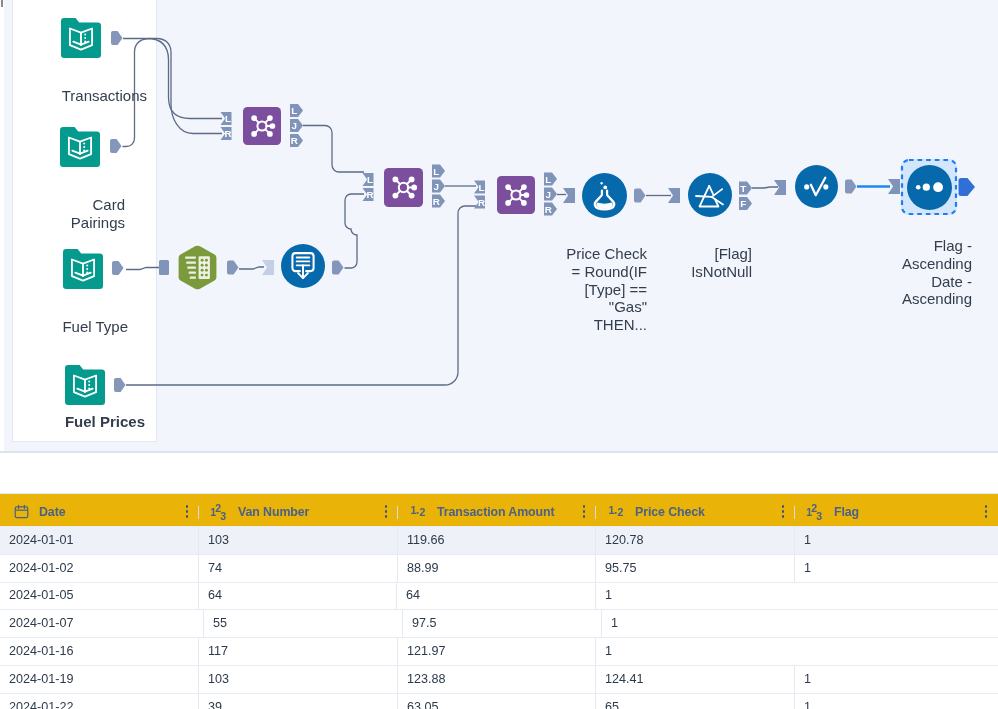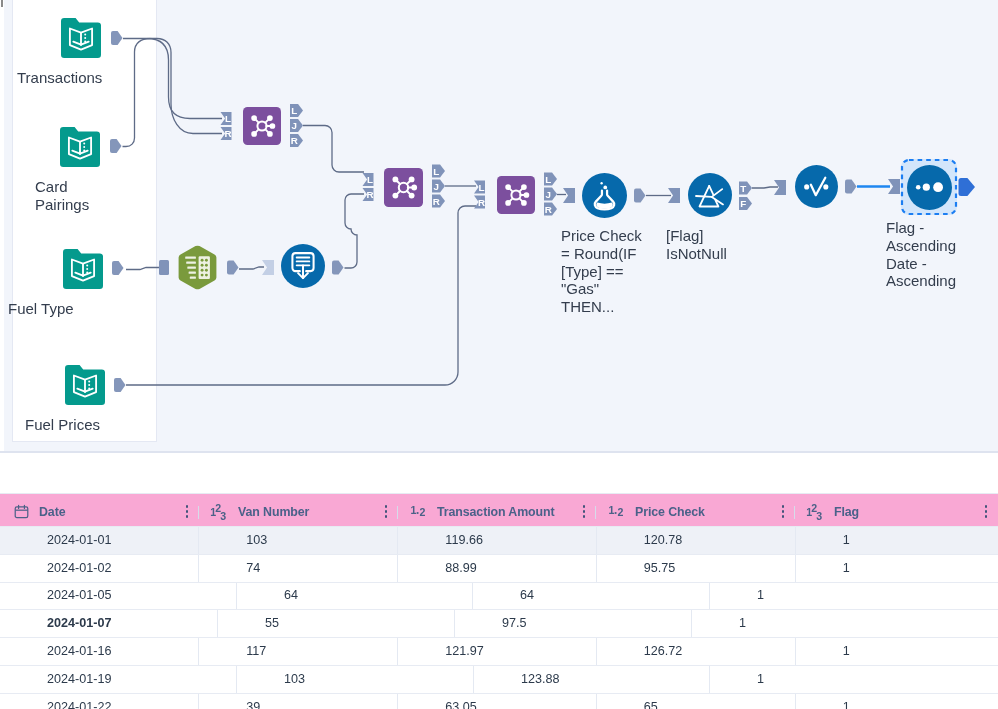"Transactions" .nlabel { margin-top: none -> 18px; text-align: left -> right }
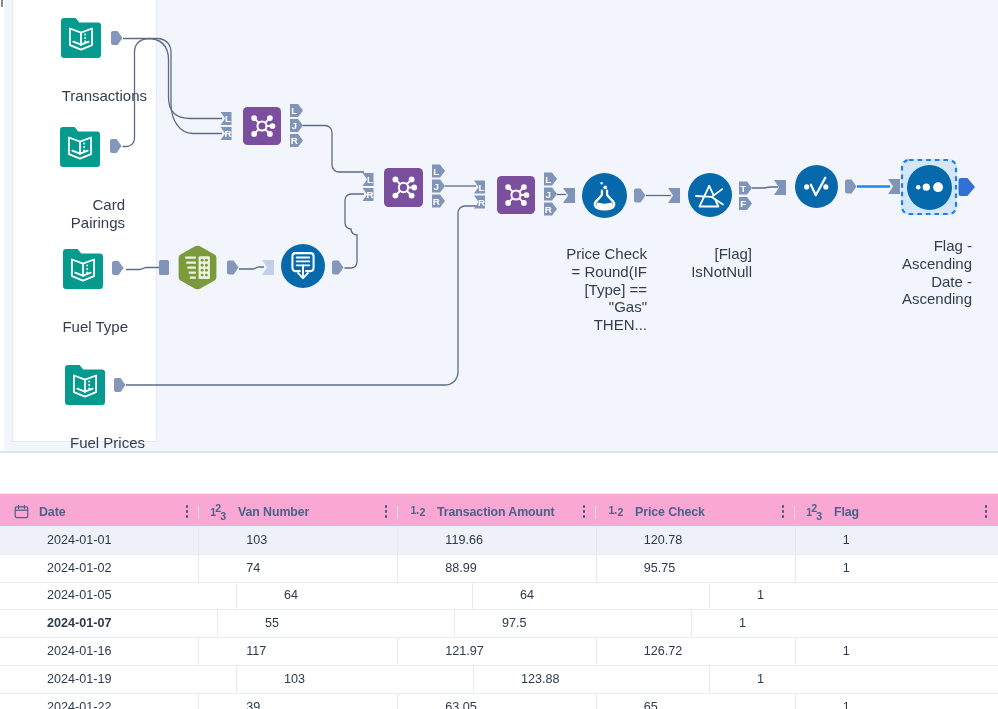"Fuel Prices" div.nlabel { font-weight: none -> bold; top: 416px -> 395px }
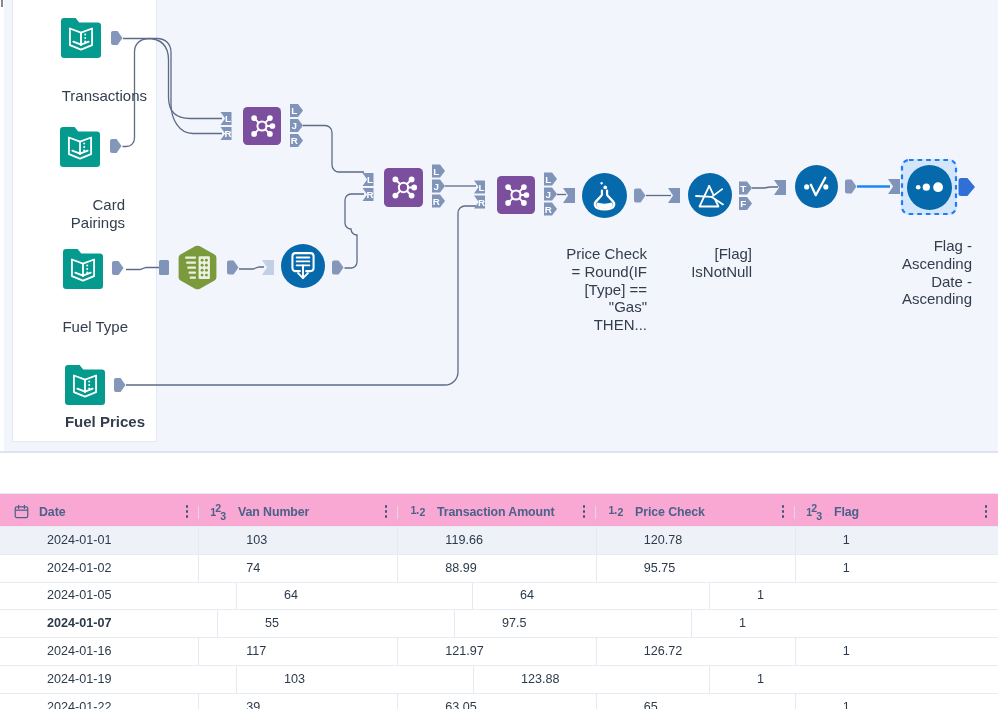"Date" .ghead { background: #f9a8d4 -> #eab308 }
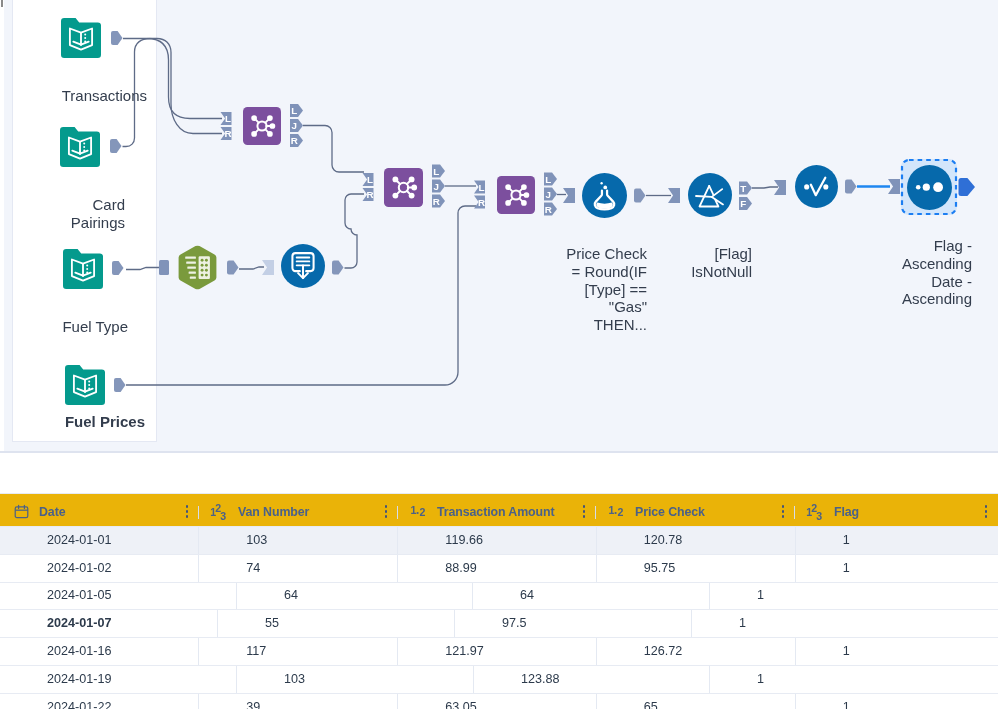"2024-01-01" .gc { margin-left: 38px -> none }
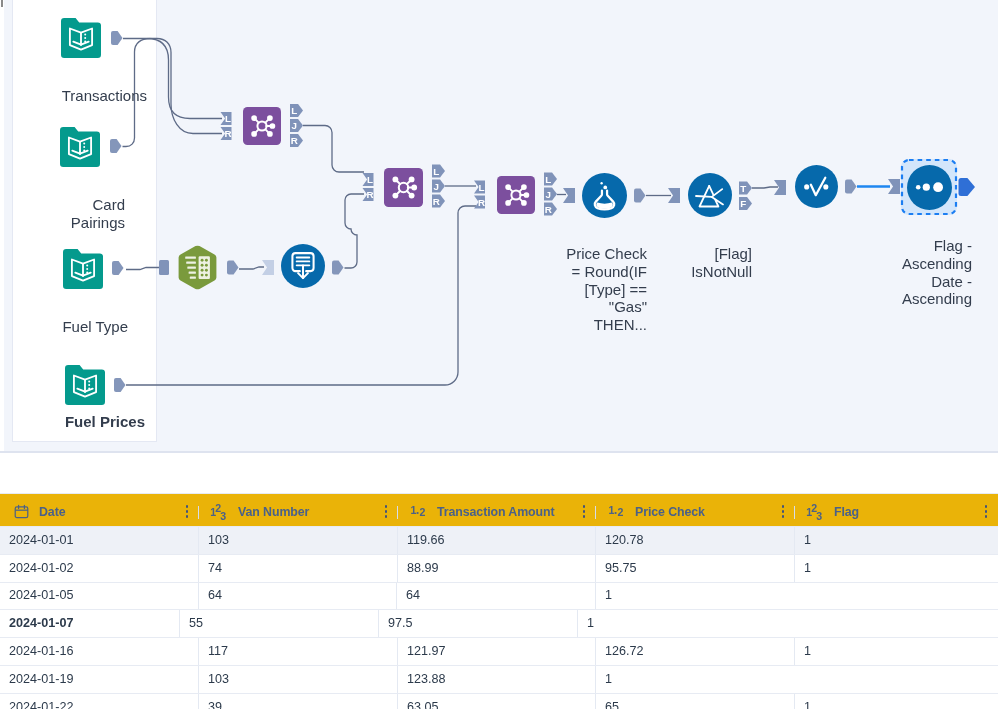"2024-01-07" div.gc { font-weight: bold -> none; width: 180px -> 204px }
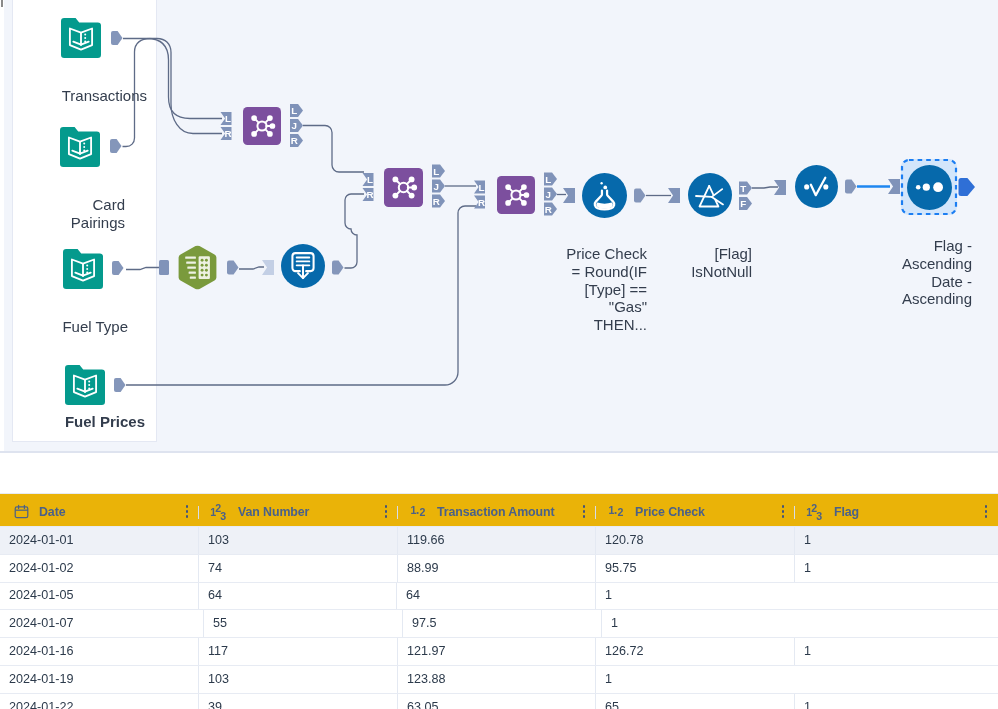"126.72" div.gc { html: <div>126.72</div> -> none }
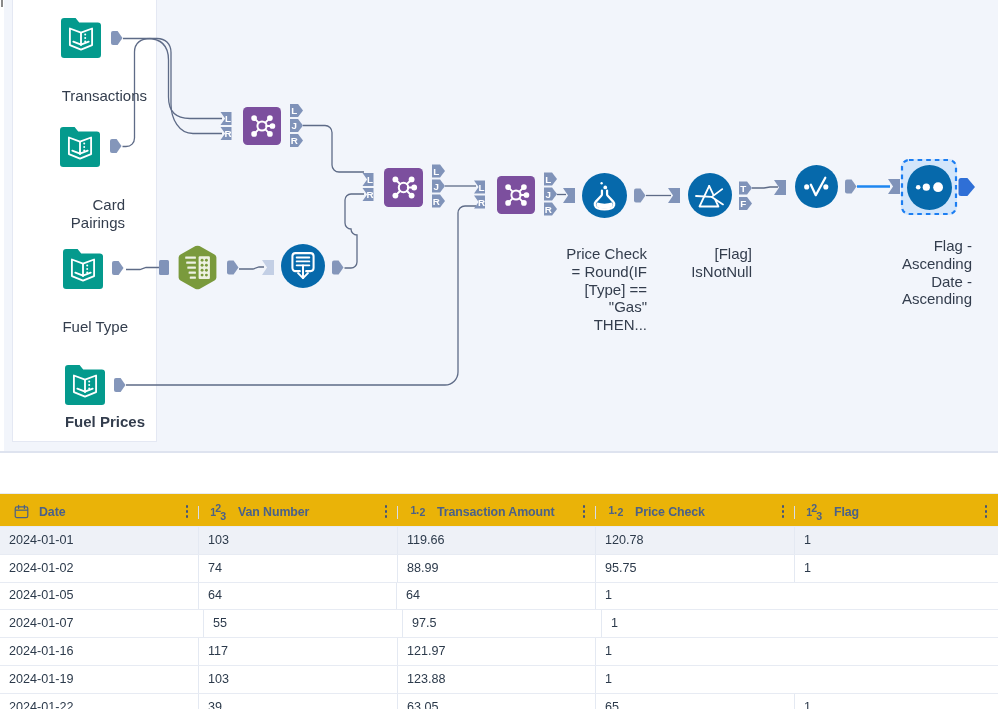"124.41" div.gc { html: none -> <div>124.41</div> }
